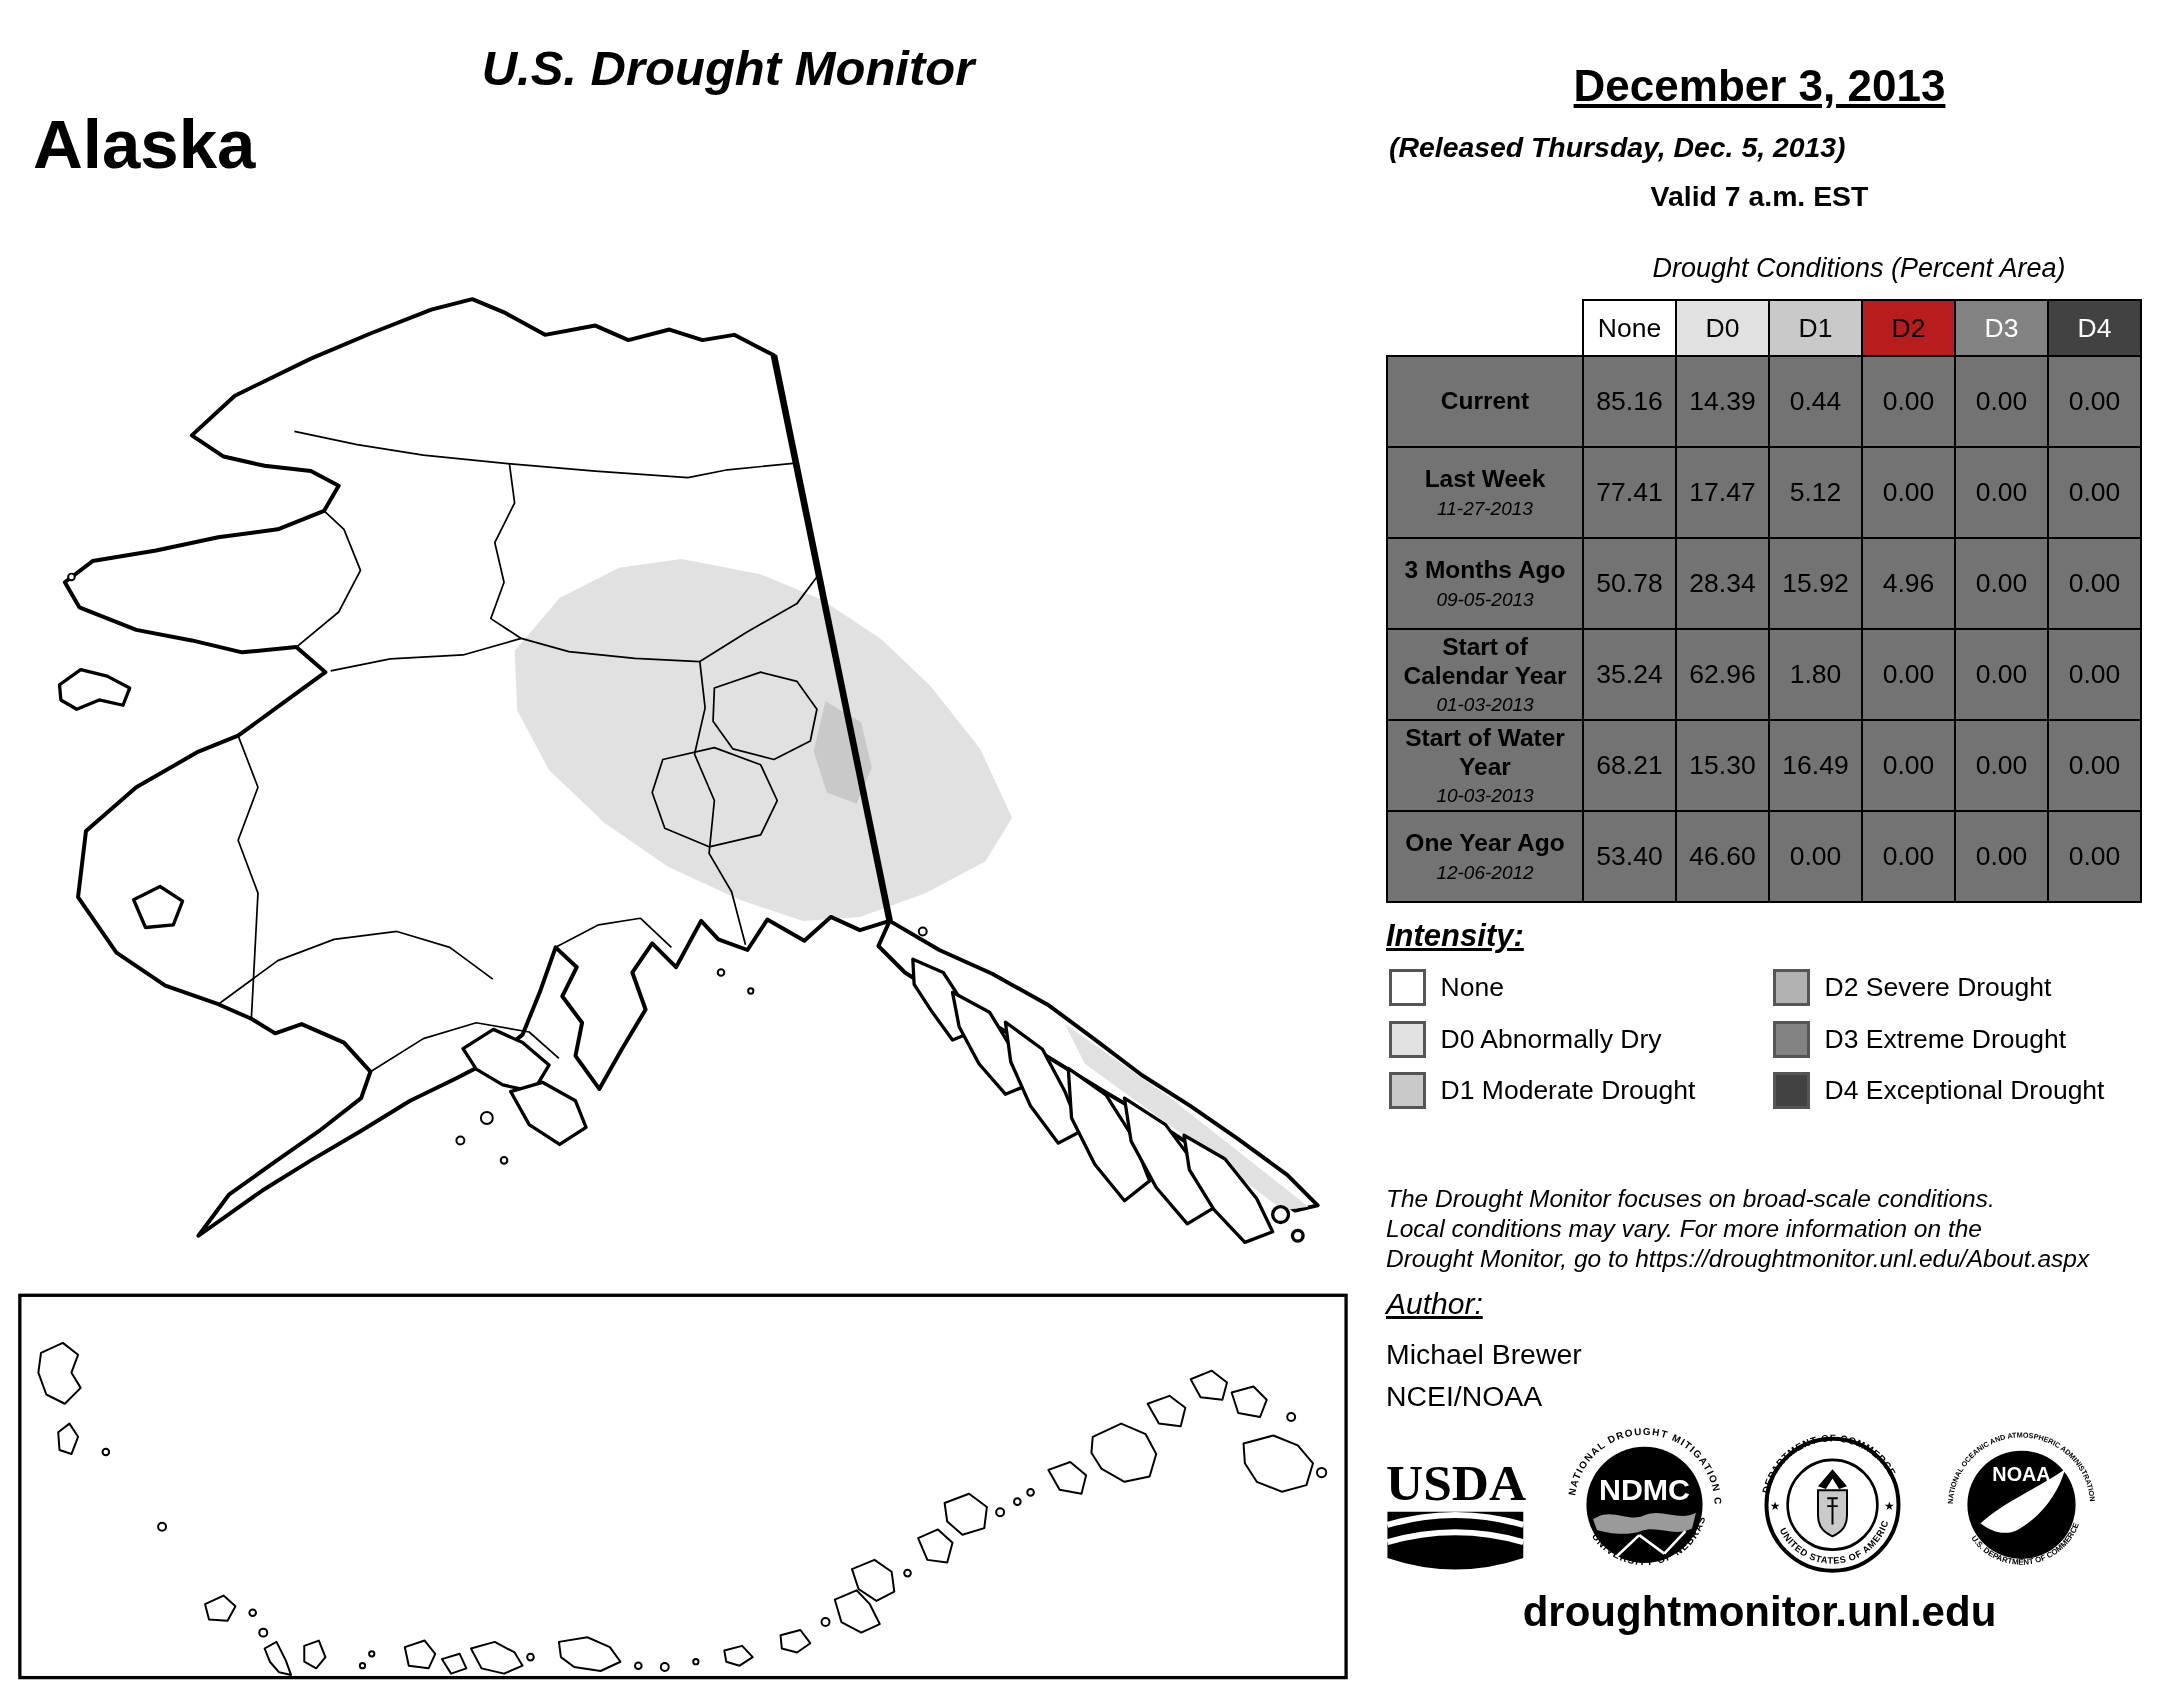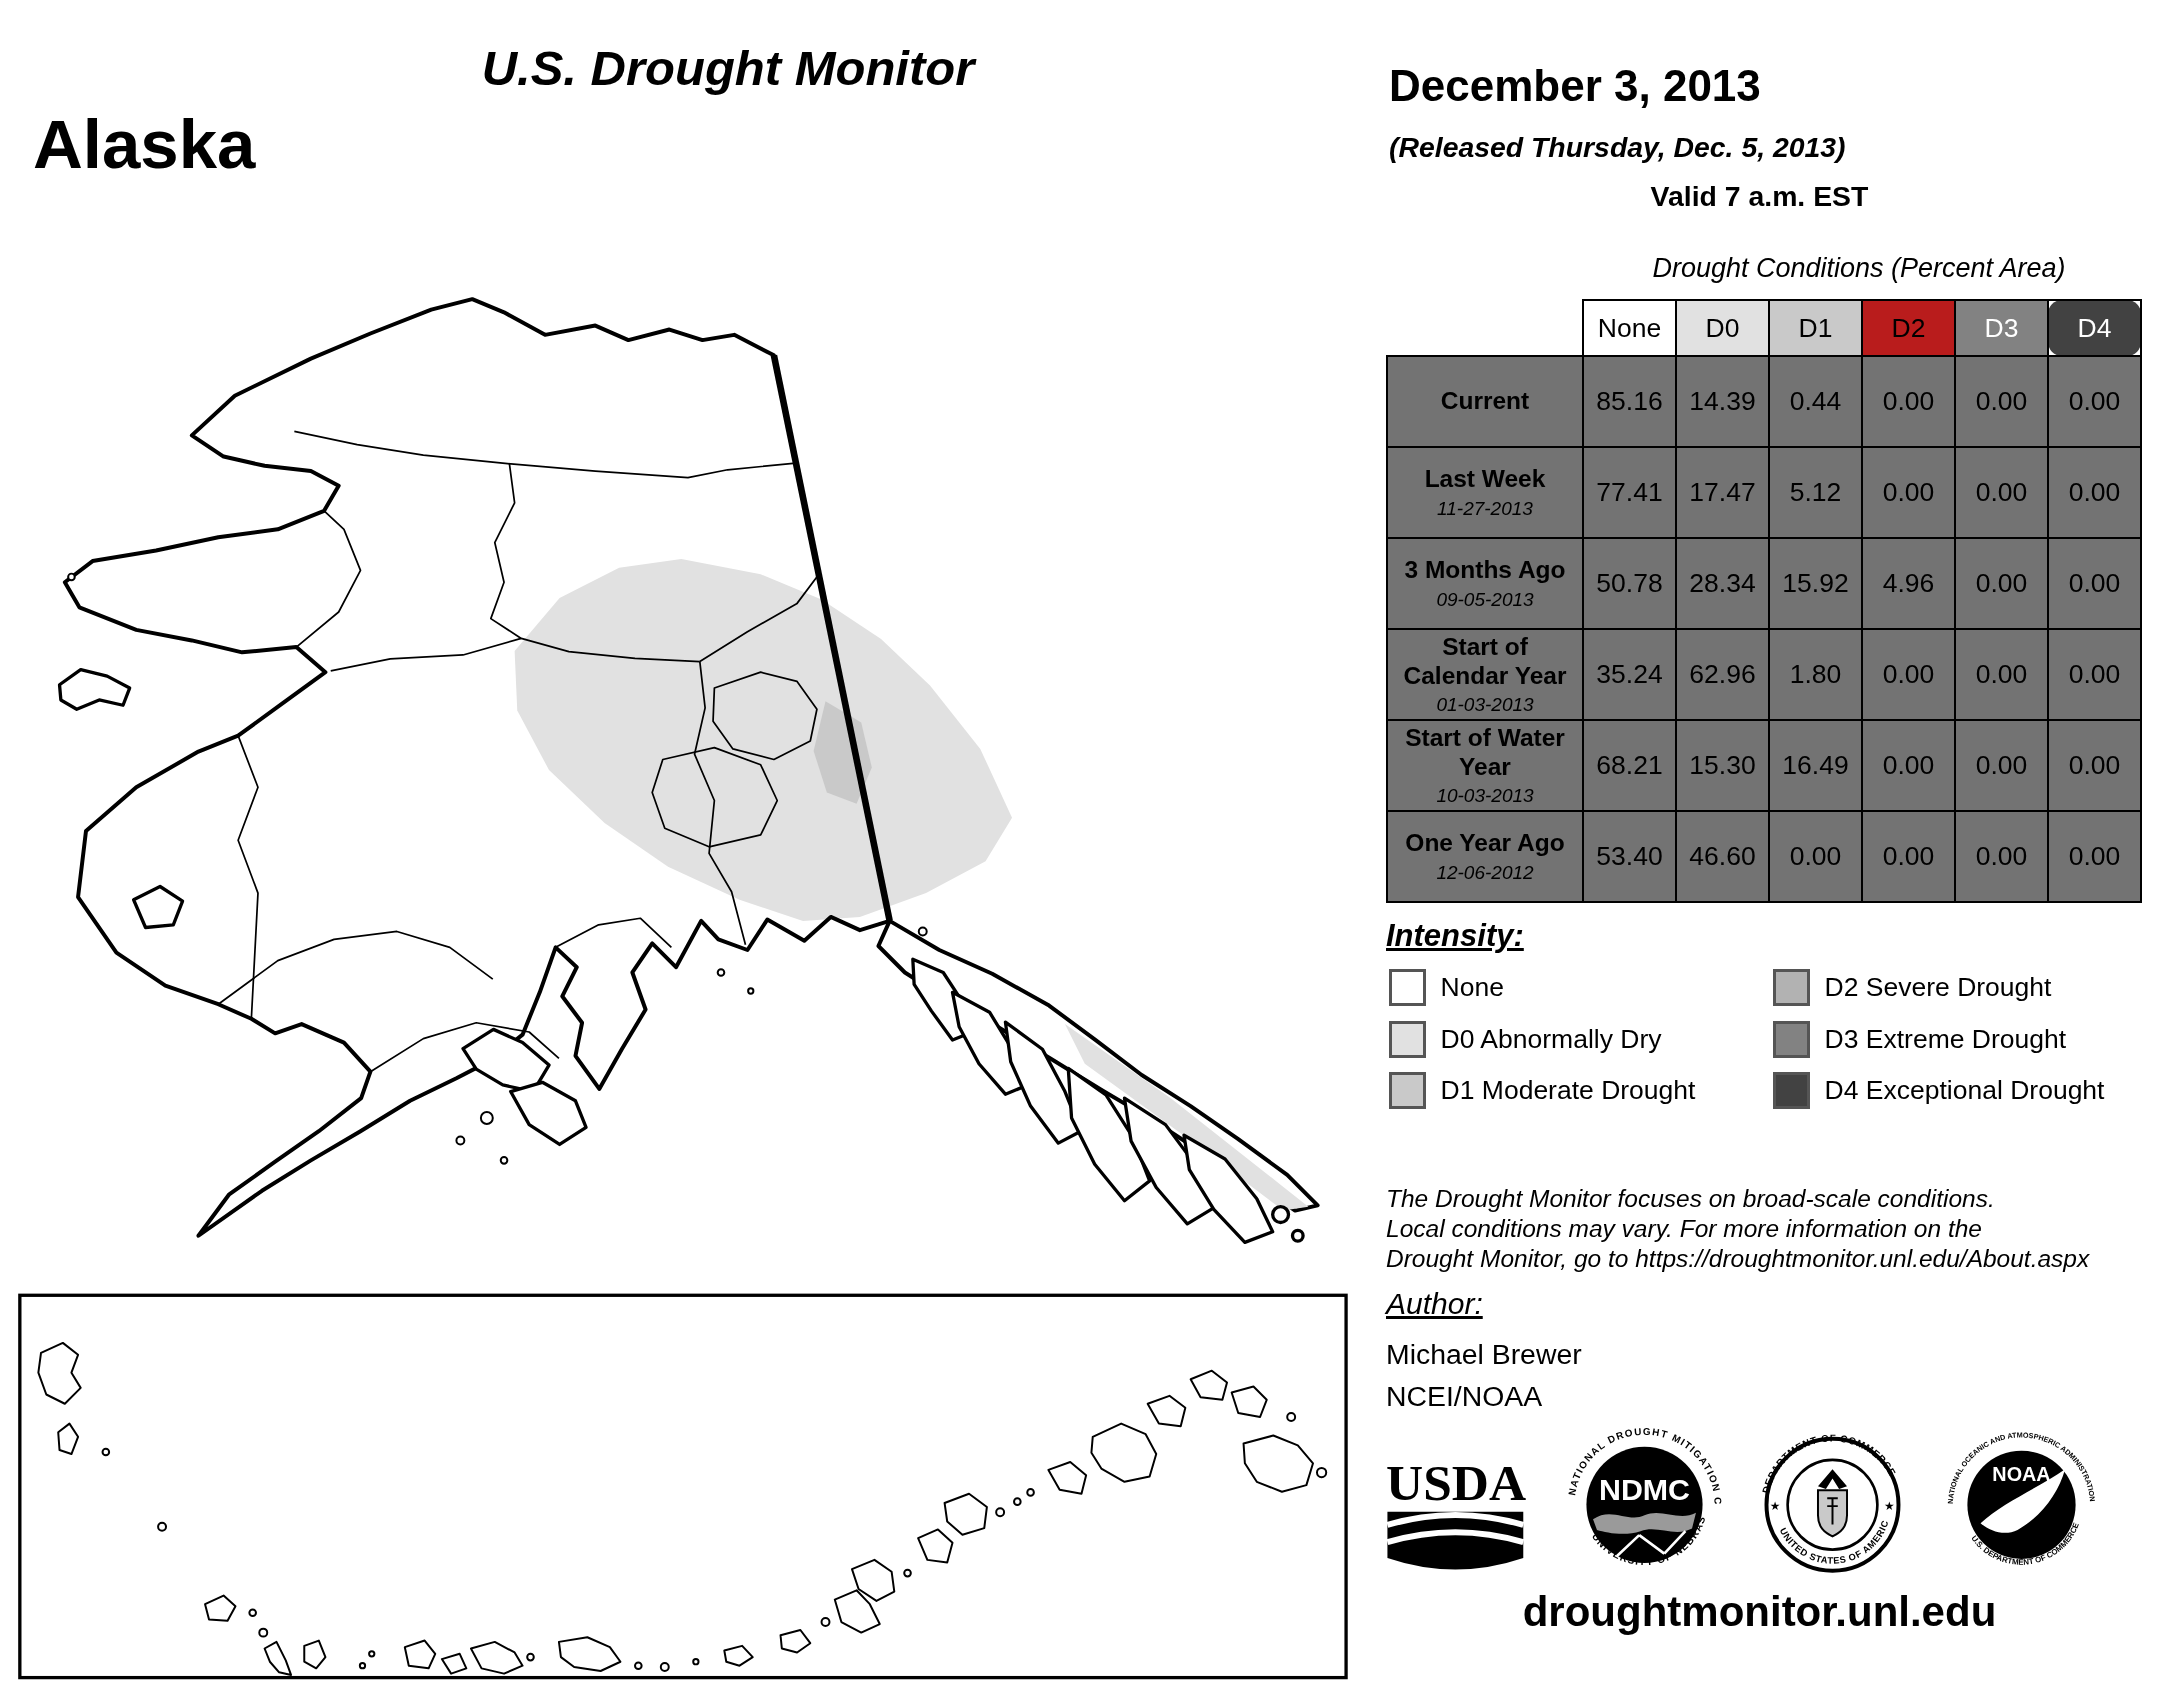"December 3, 2013" .rel-date { text-align: left -> center; text-decoration: none -> underline }
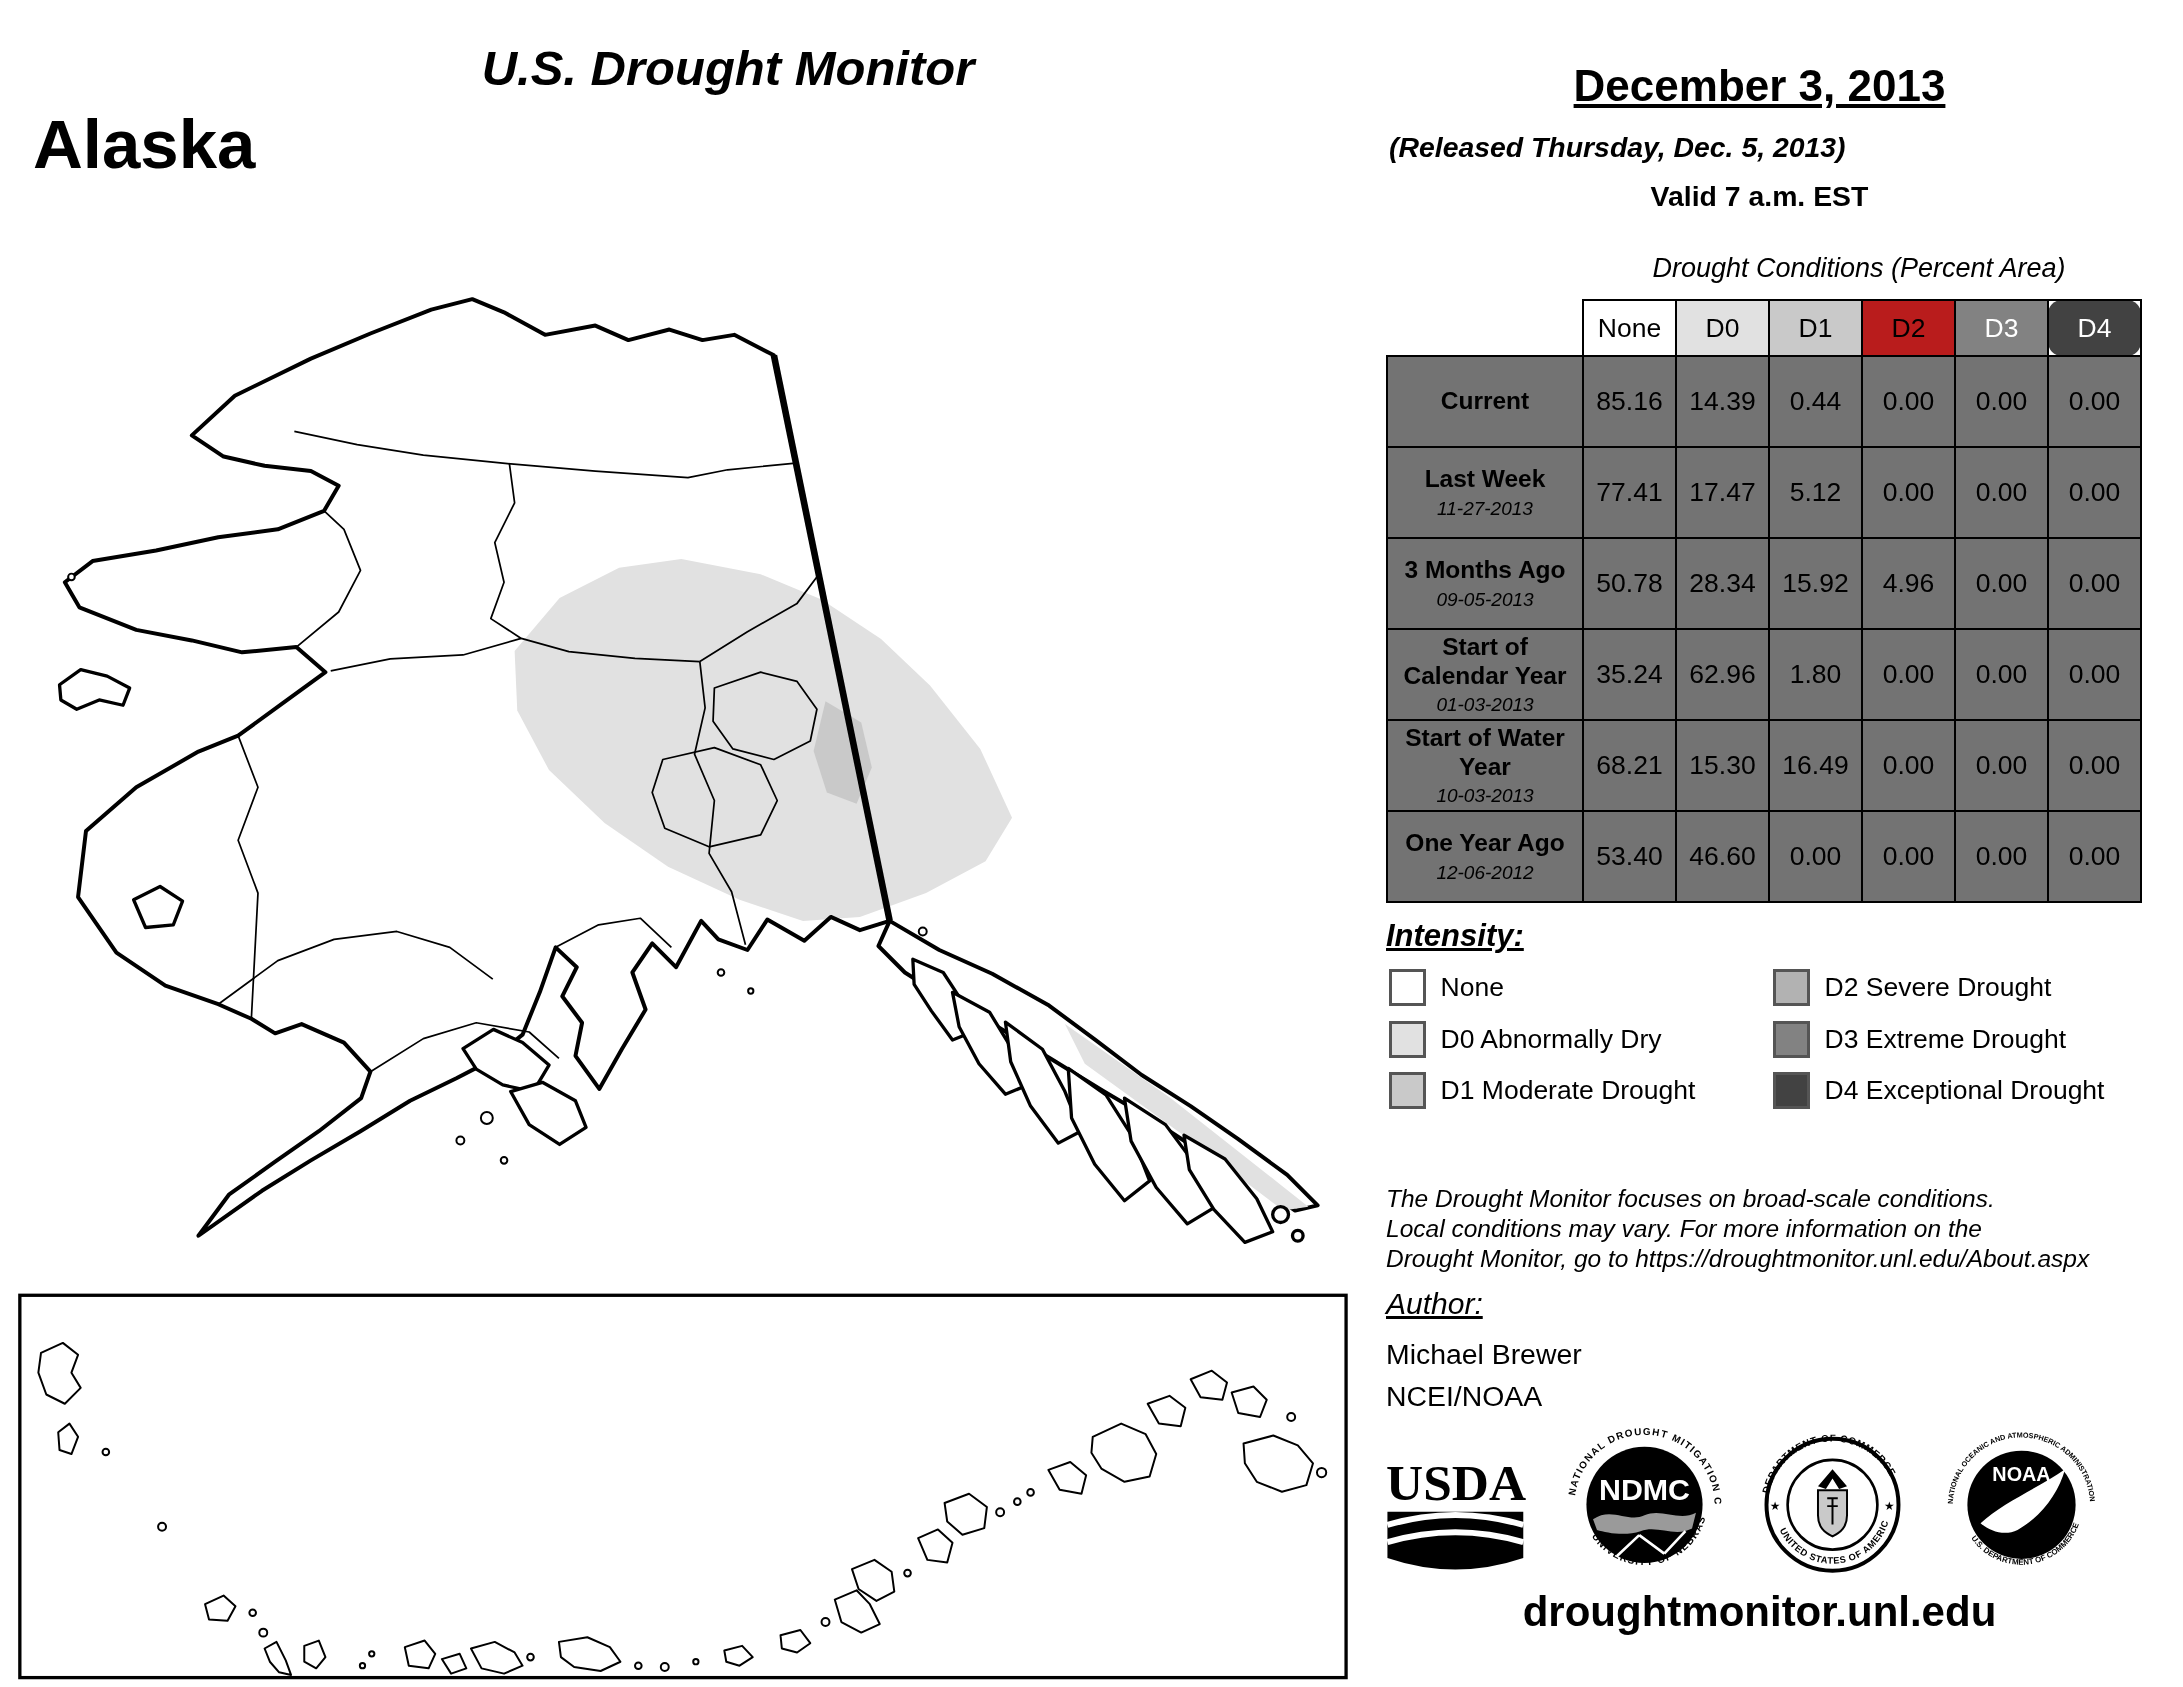"D4" th.wcol { border-radius: 14px -> none }
